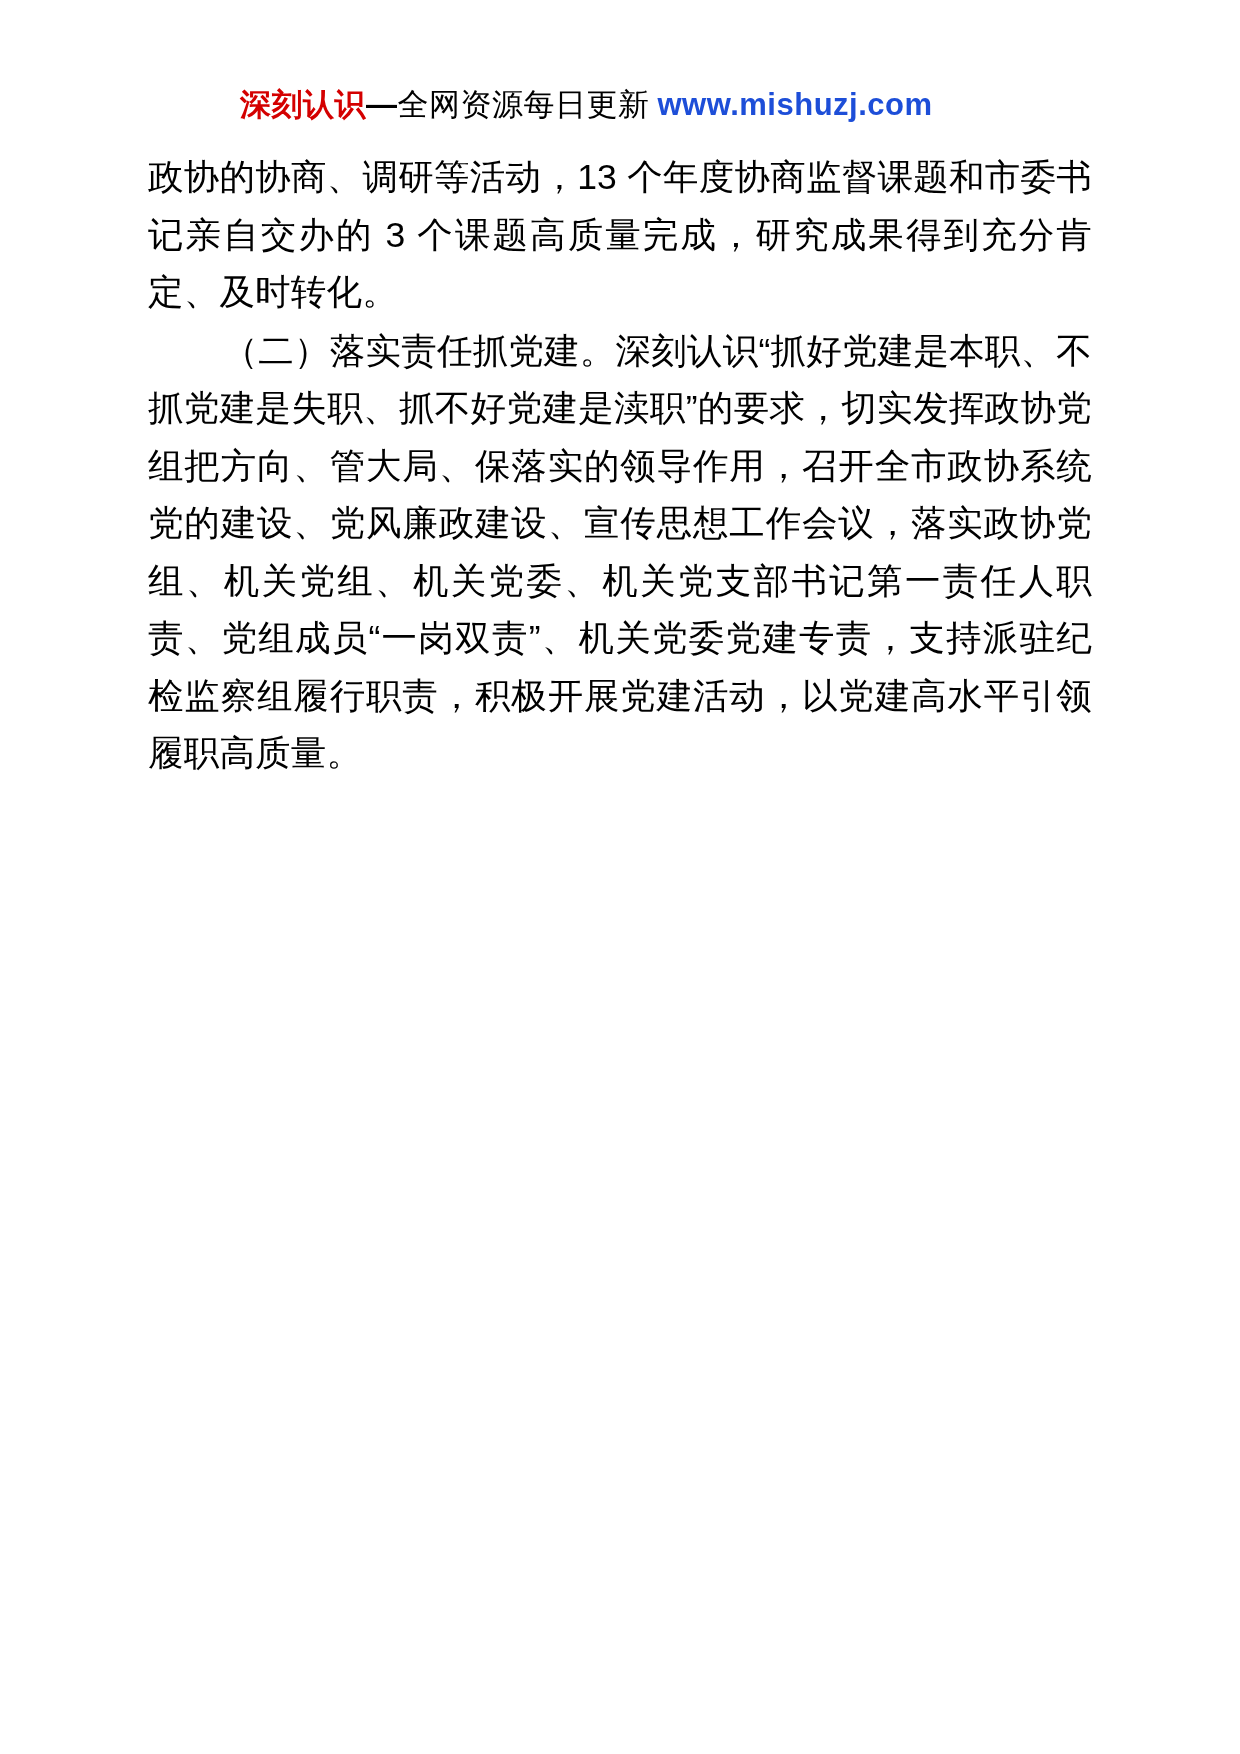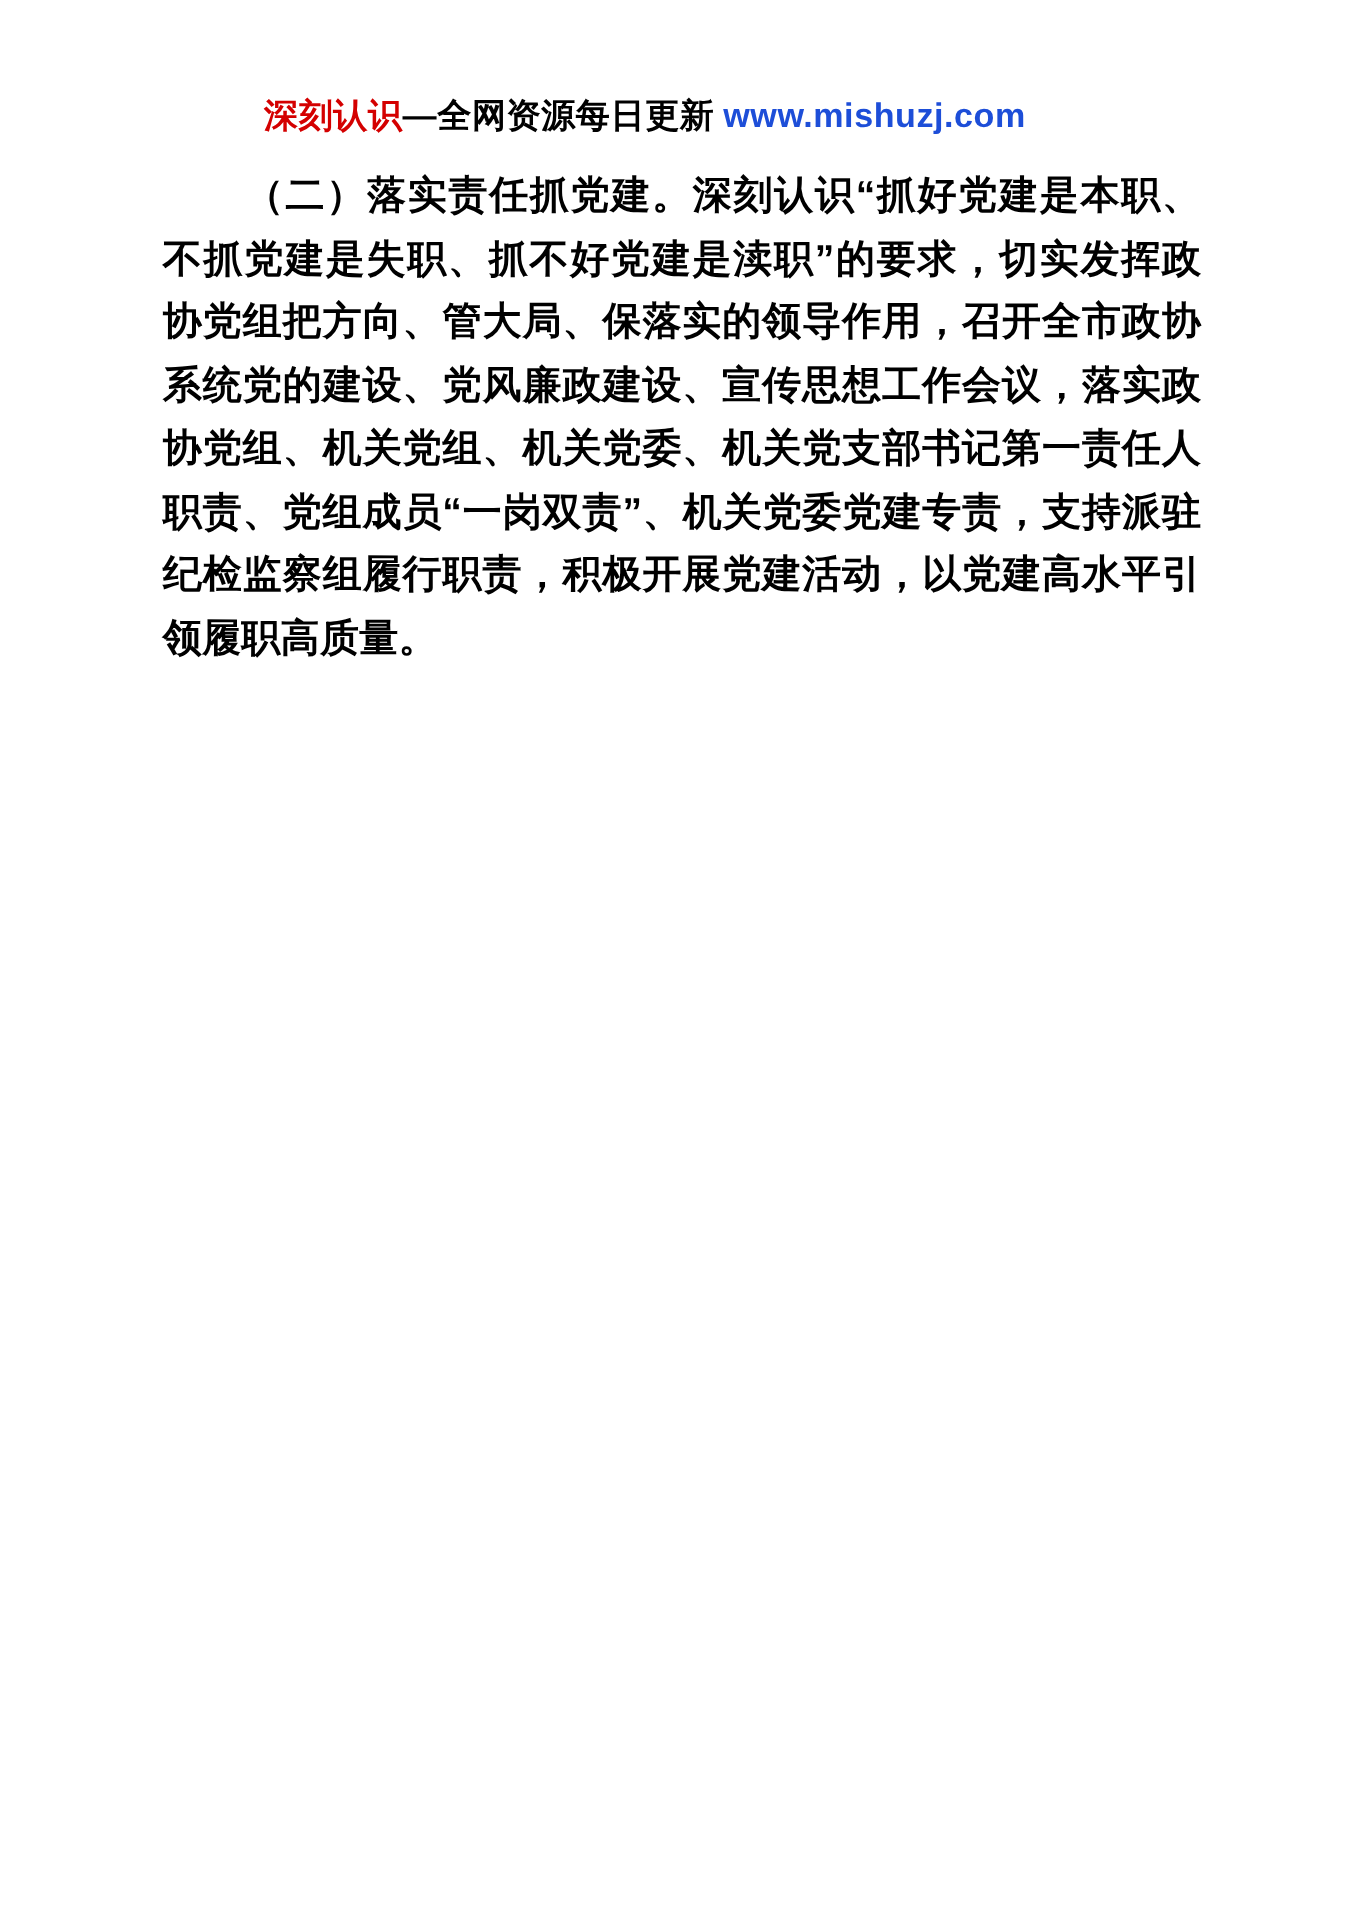"全网资源每日更新" .wm-text { font-weight: bold -> normal }
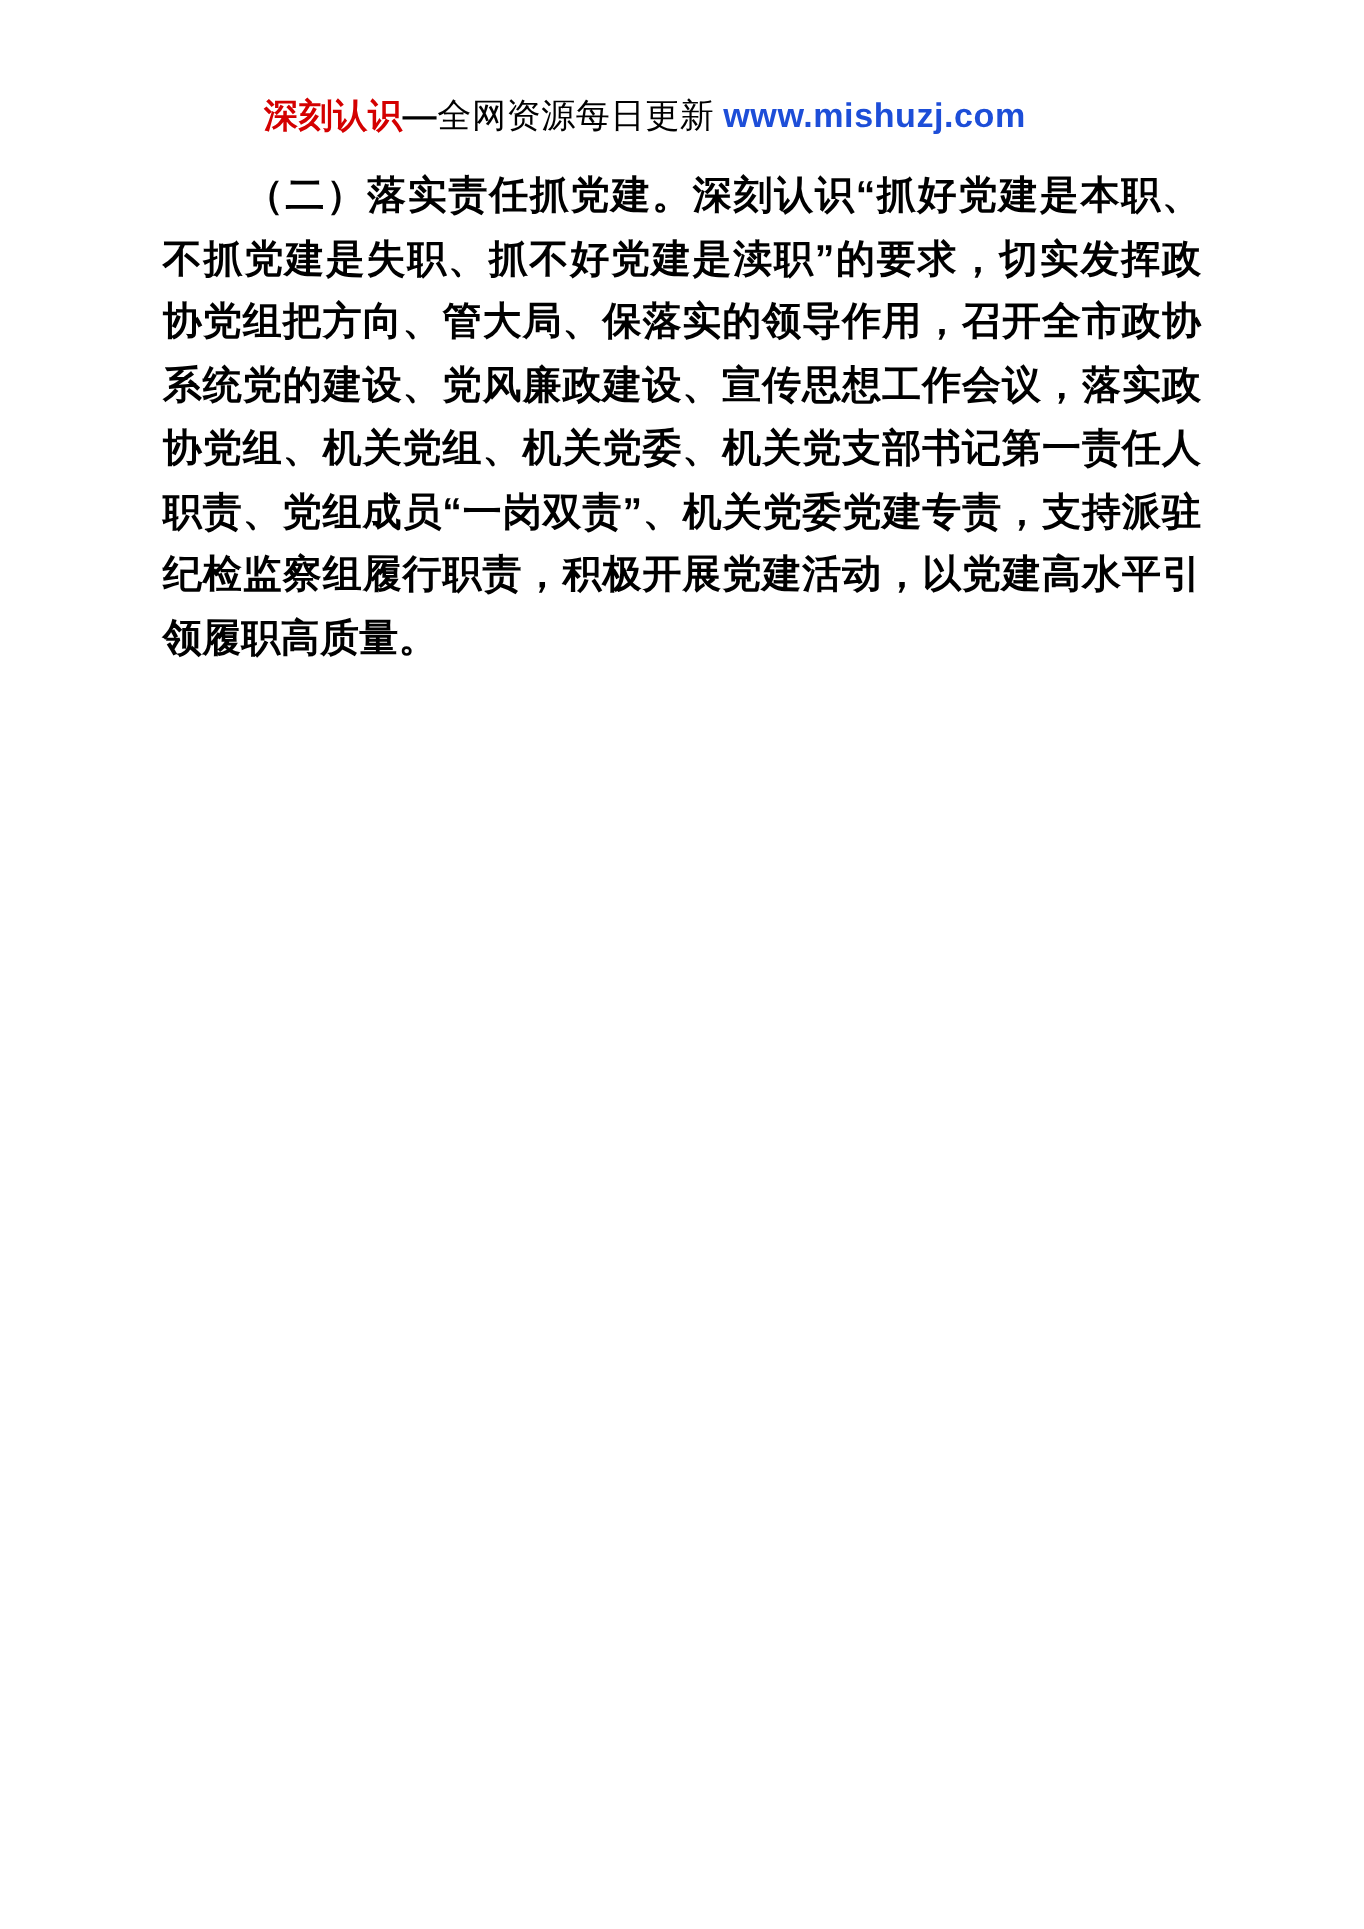"政协的协商、调研等活动，13 个年度协商监督课题和市委书记亲自交办的 3" p.para { html: none -> <p>政协的协商、调研等活动，13 个年度协商监督课题和市委书记亲自交办的 3 个课题高质量完成，研究成果得到充分肯定、及时转化。</p> }
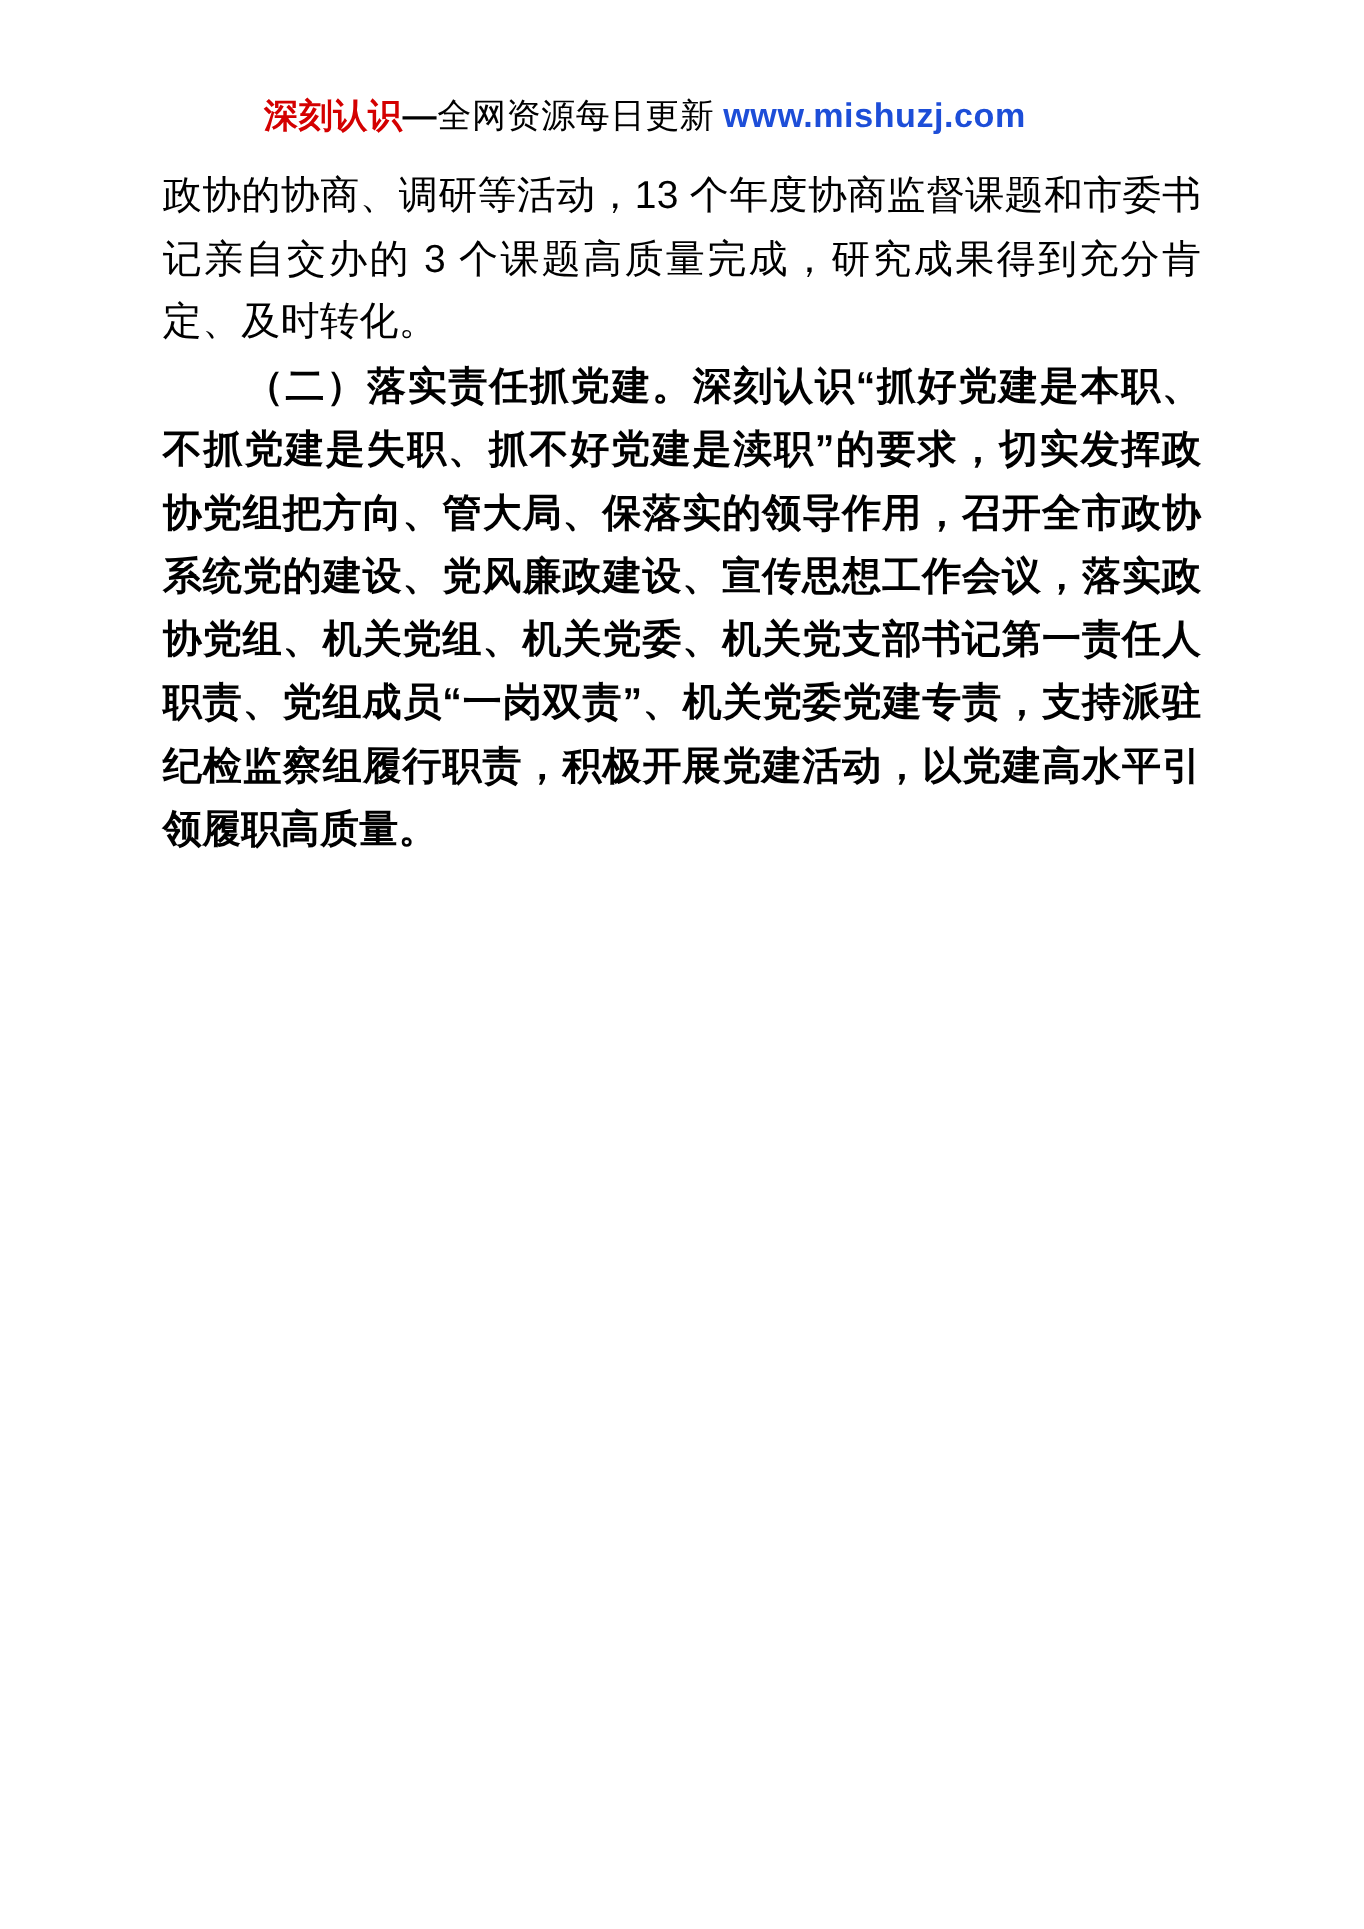"（二）落实责任抓党建。深刻认识“抓好党建是本职、不抓党建是失职、抓不好党建是渎职" .para.indent { font-weight: bold -> none }
